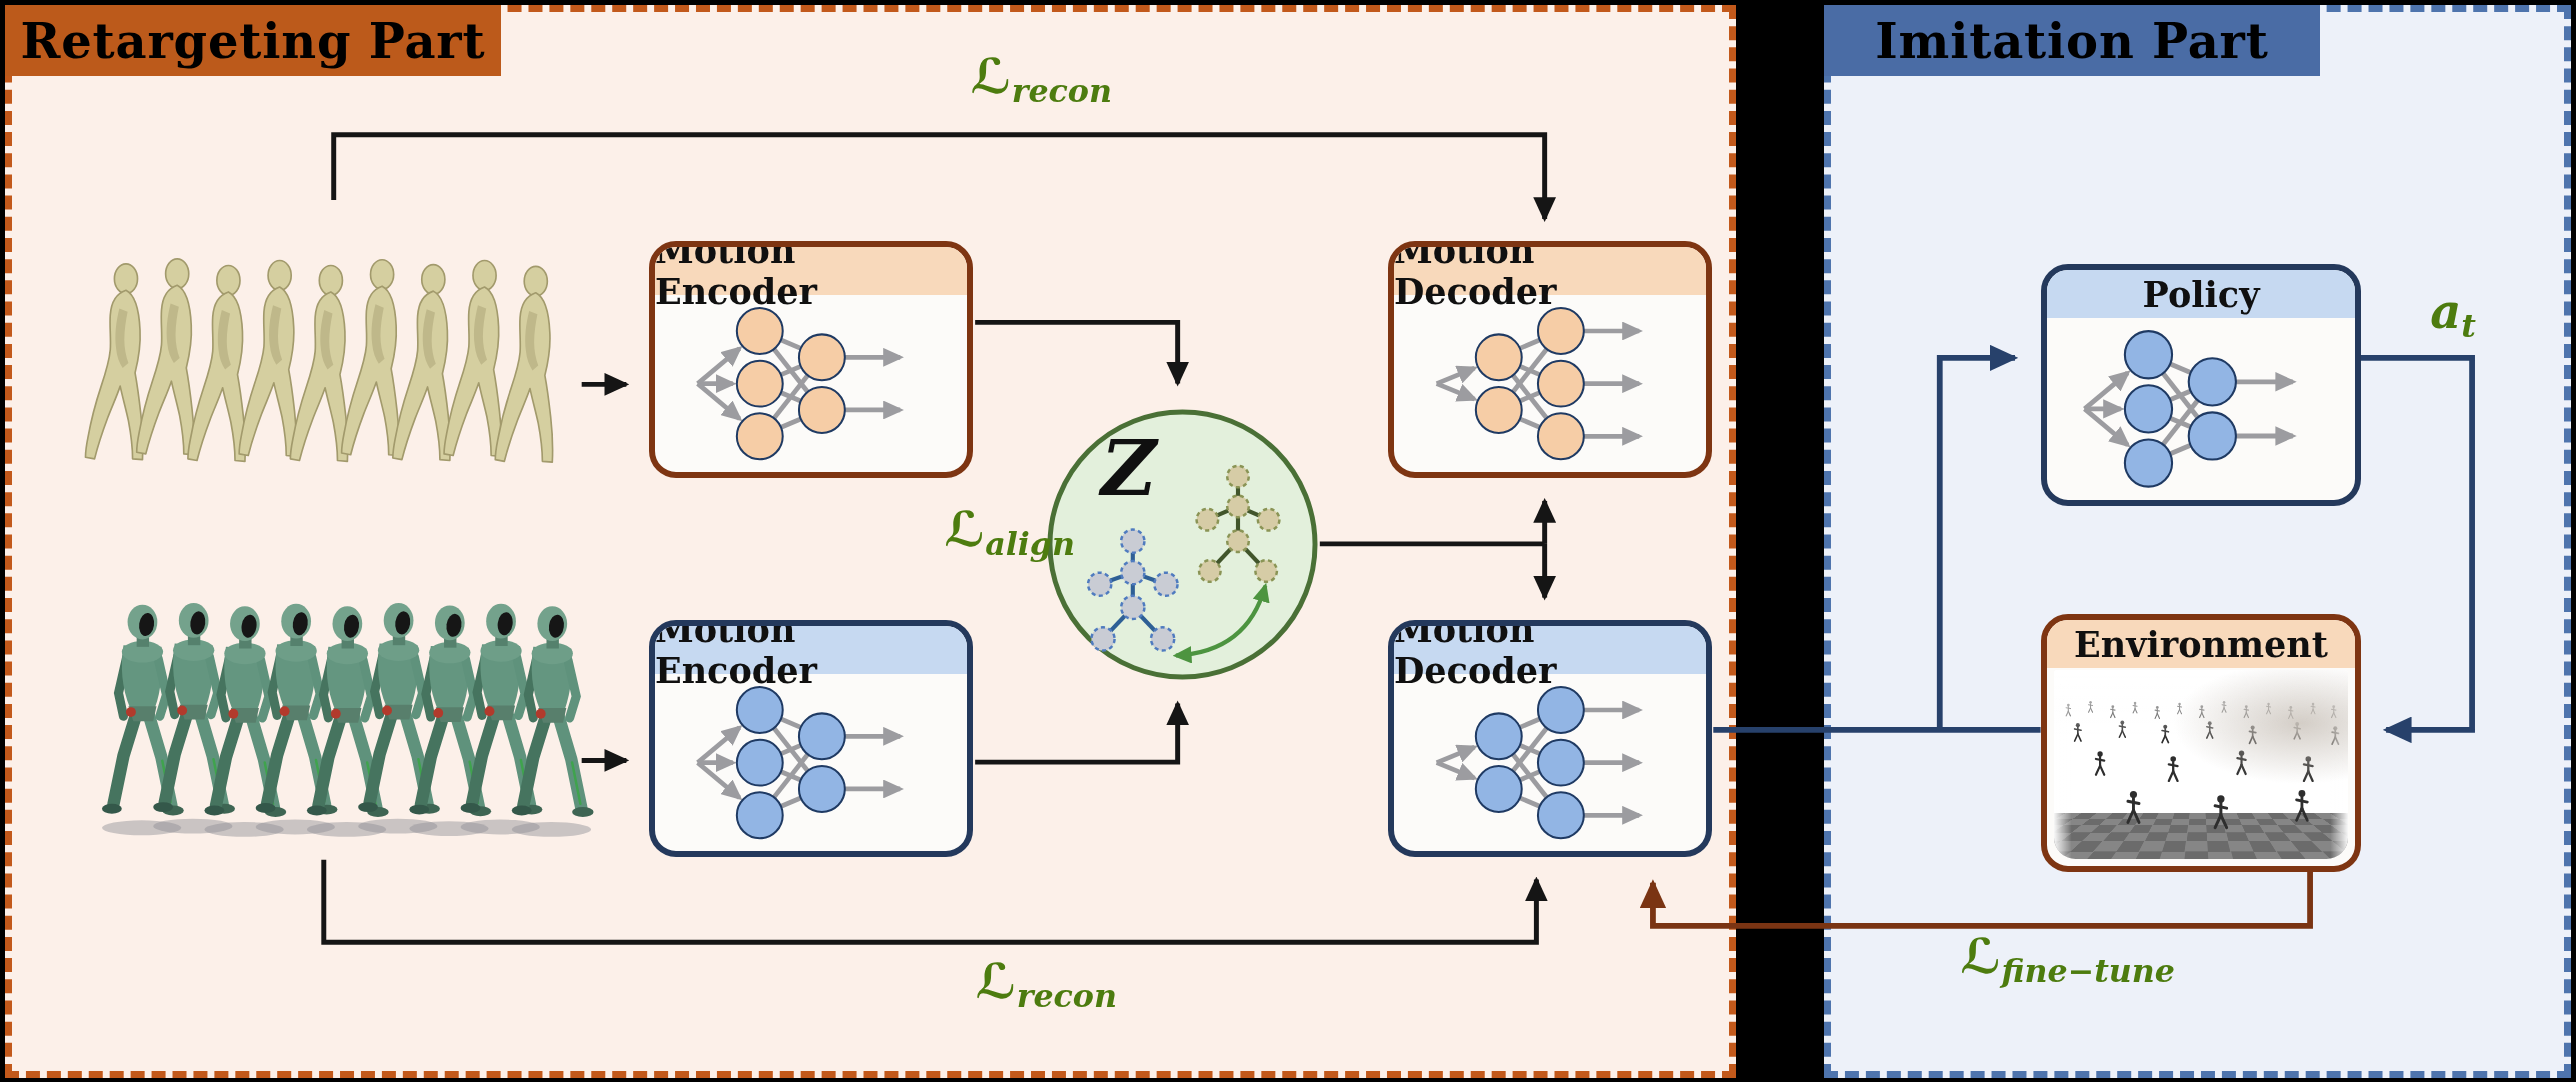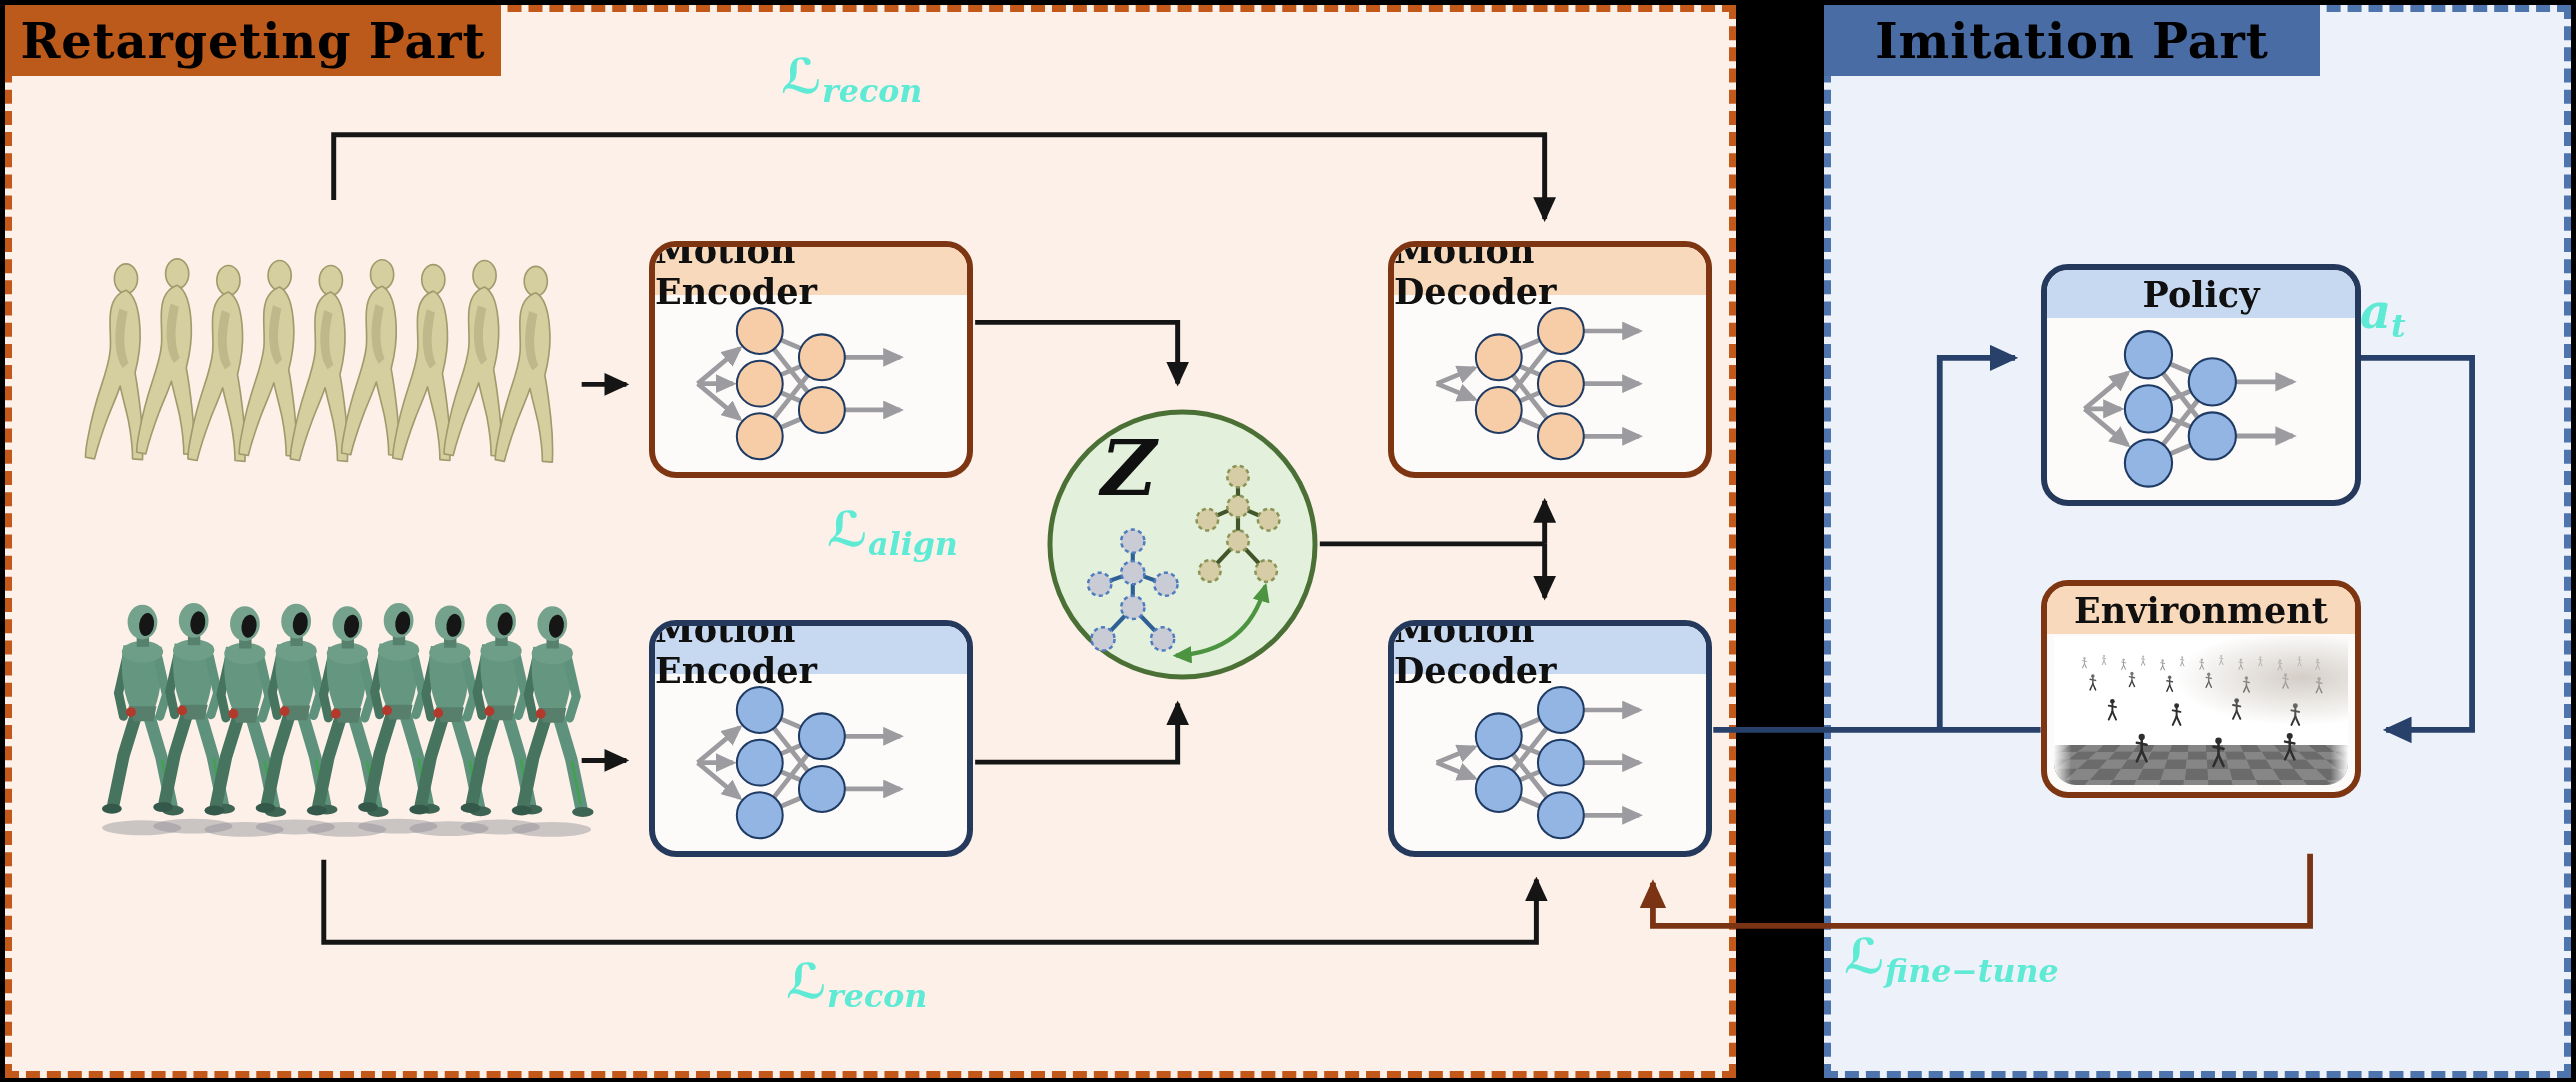"ℒrecon" .mlabel { color: #5eead4 -> #4d7c0f; text-align: left -> right }
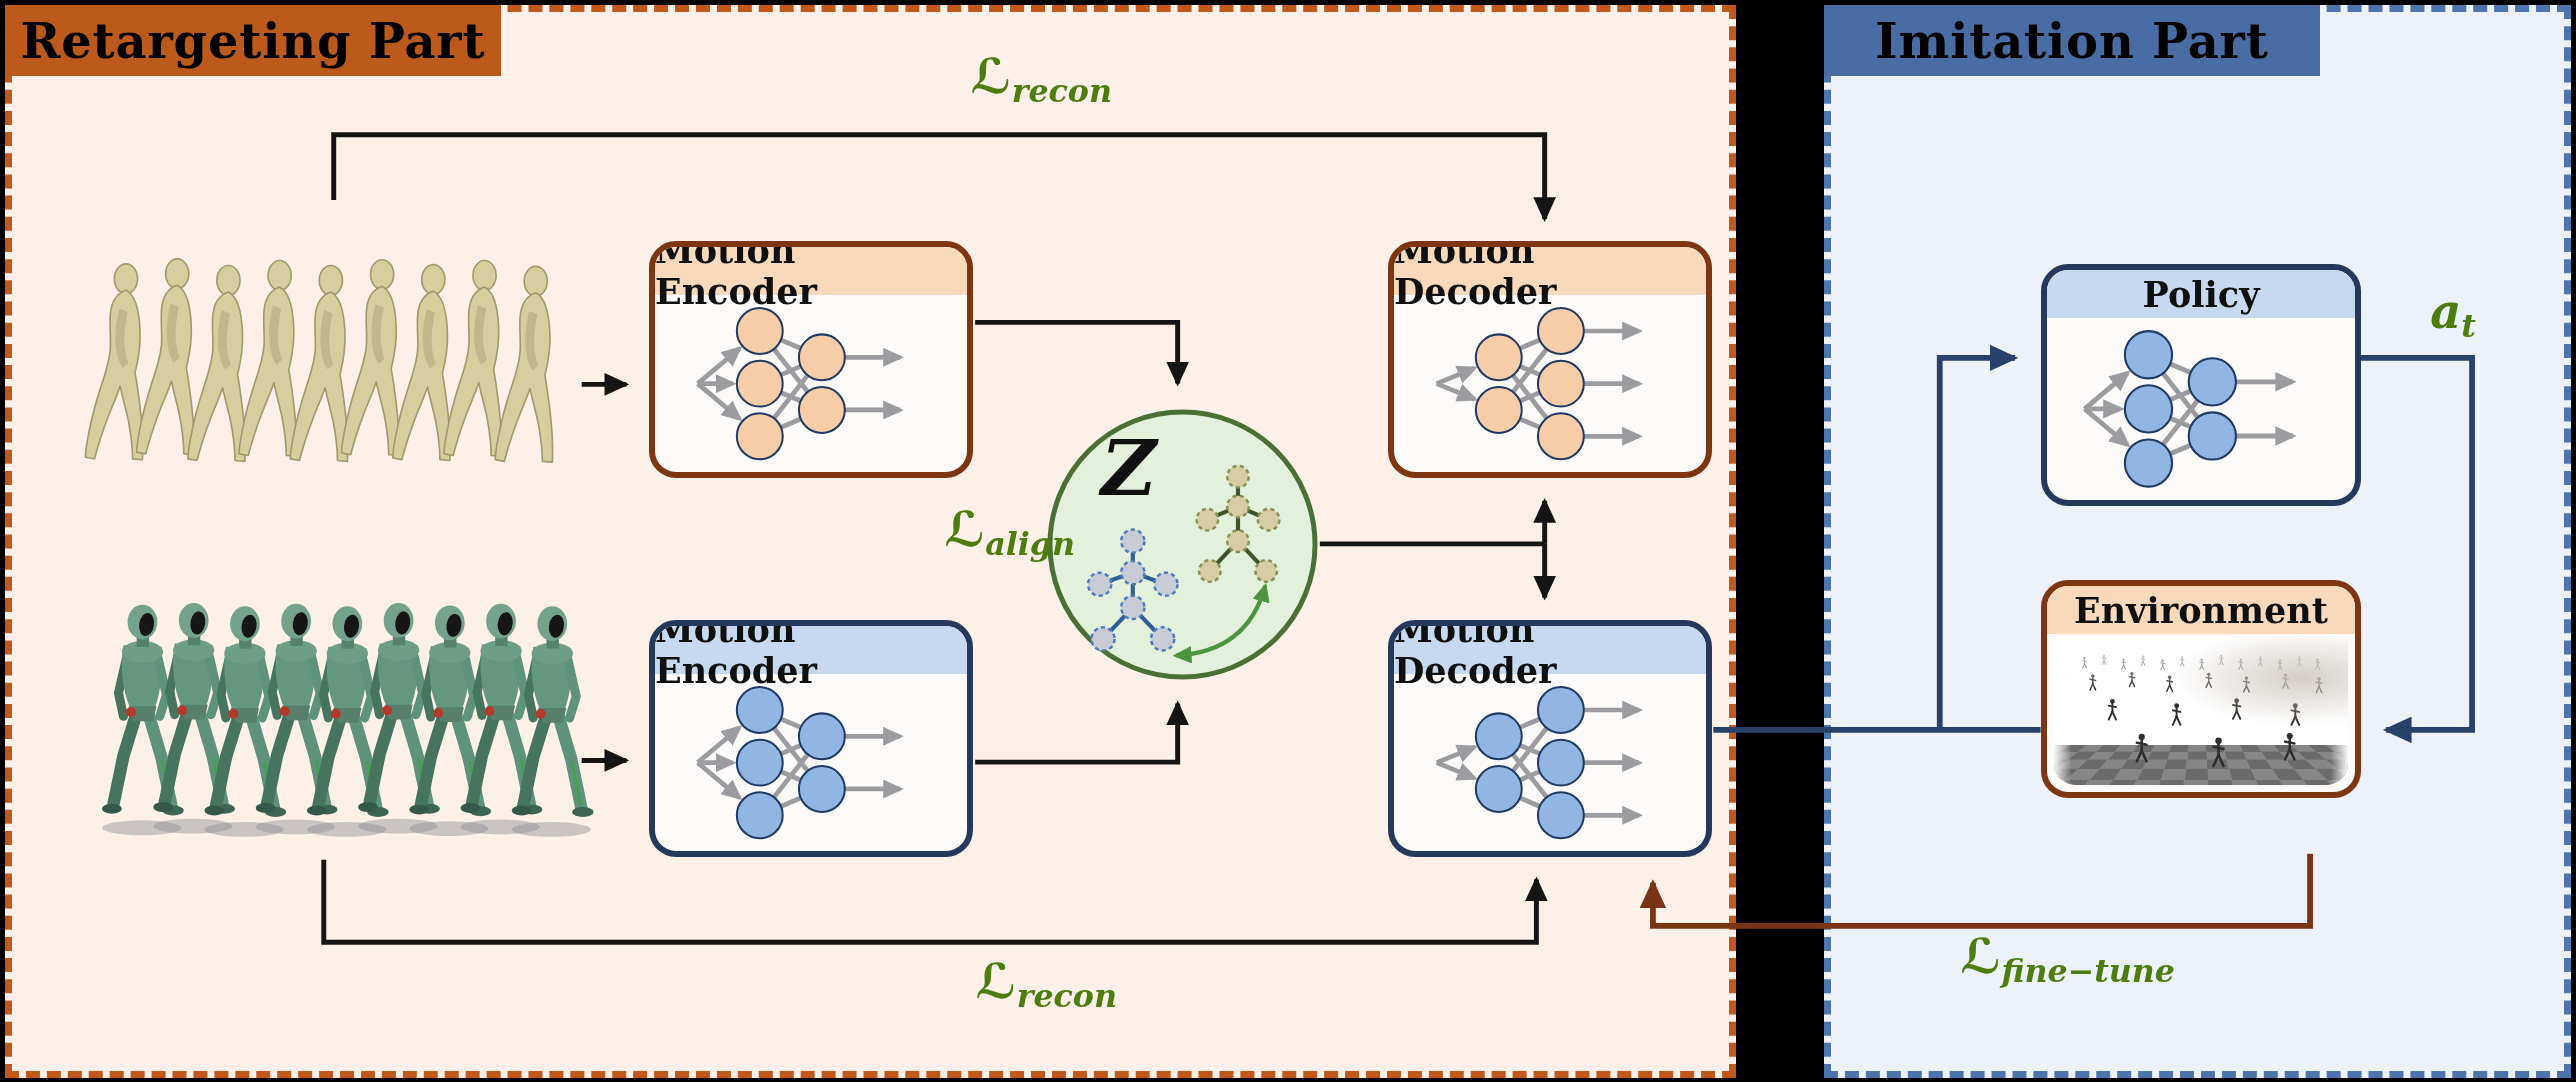"Environment" div.nbox { height: 218px -> 258px; top: 580px -> 614px }
